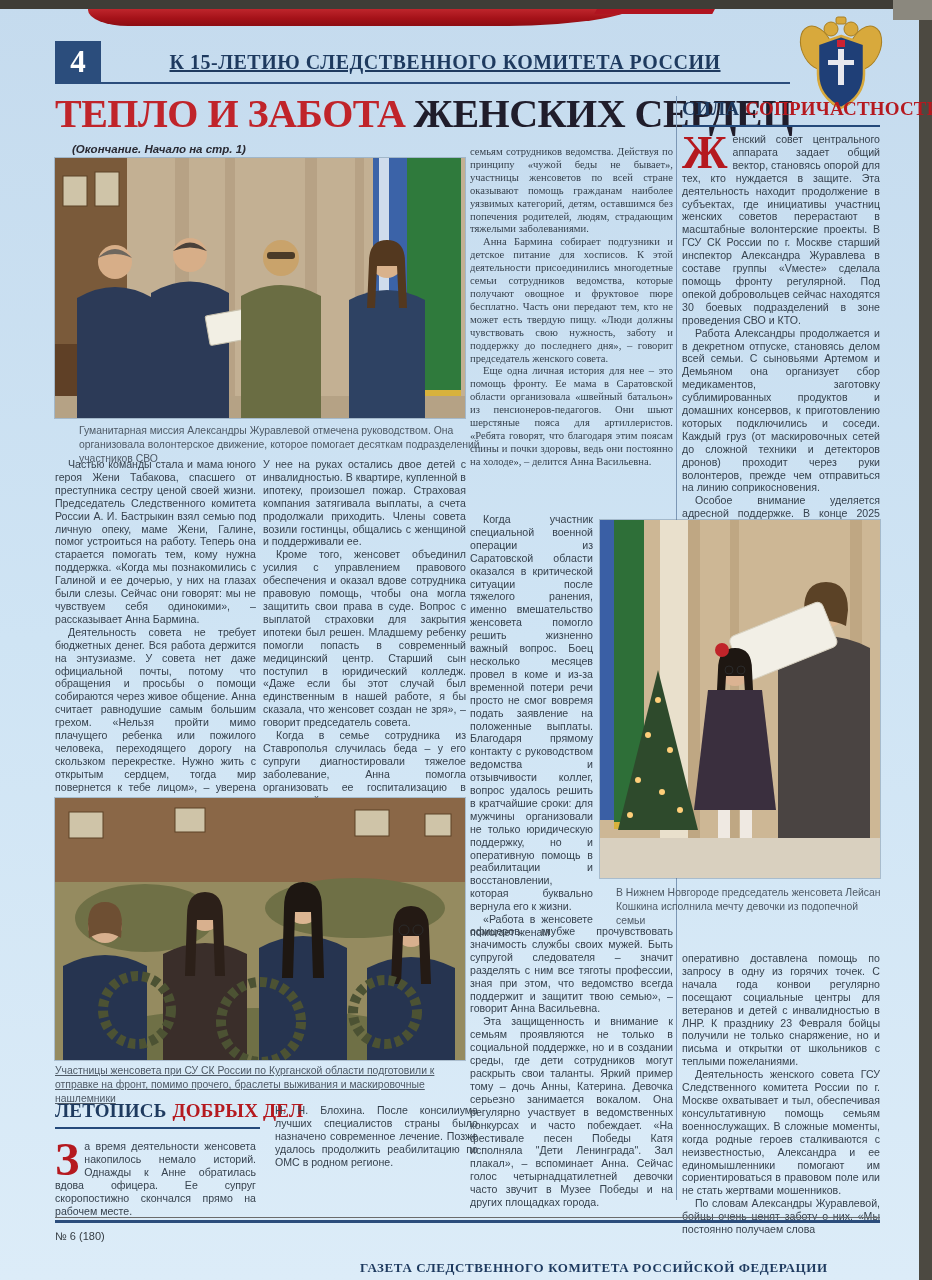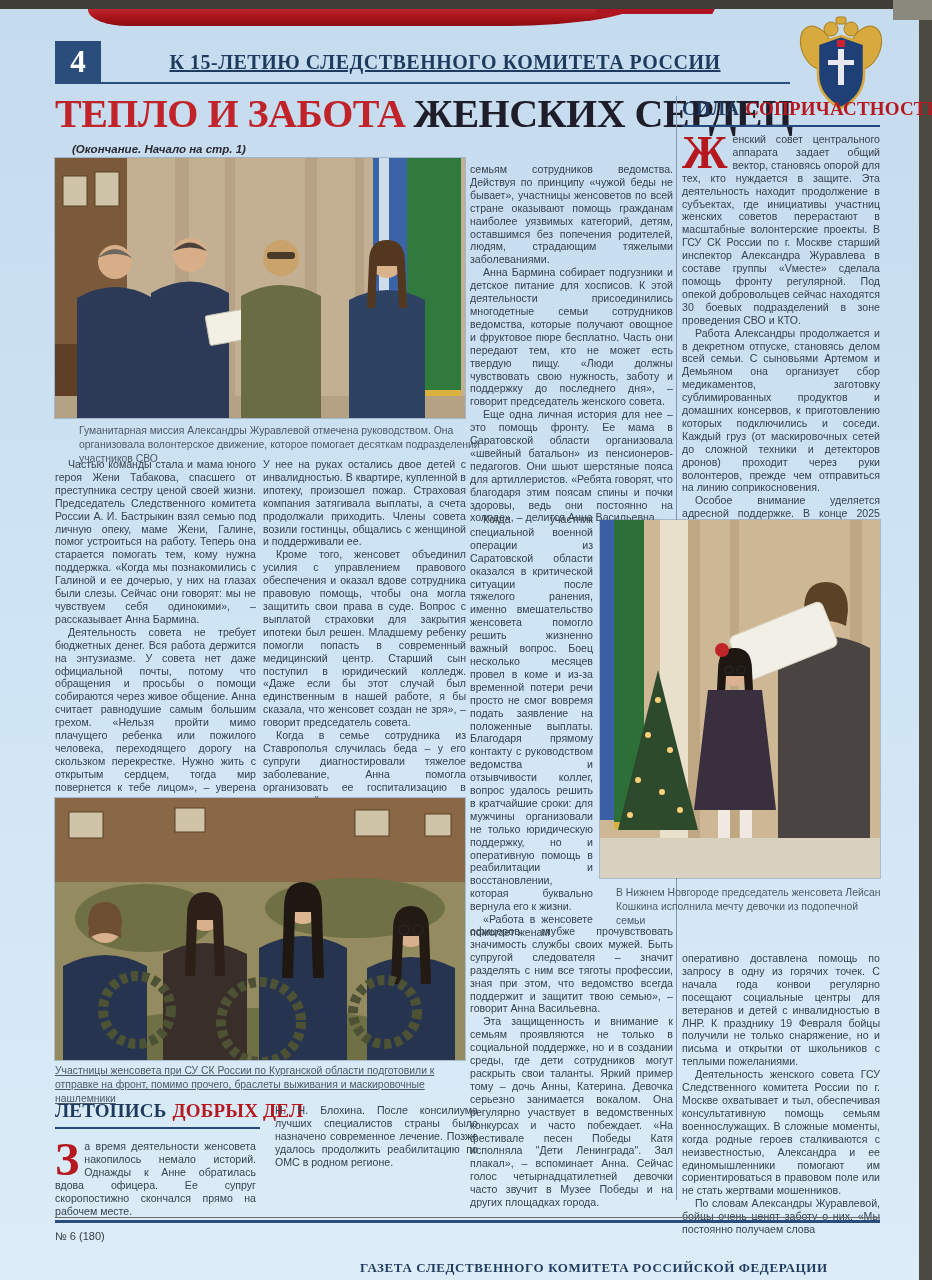"семьям сотрудников ведомства. Действуя" div.abs { font-family: none -> Liberation Serif, serif; top: 163px -> 146px }
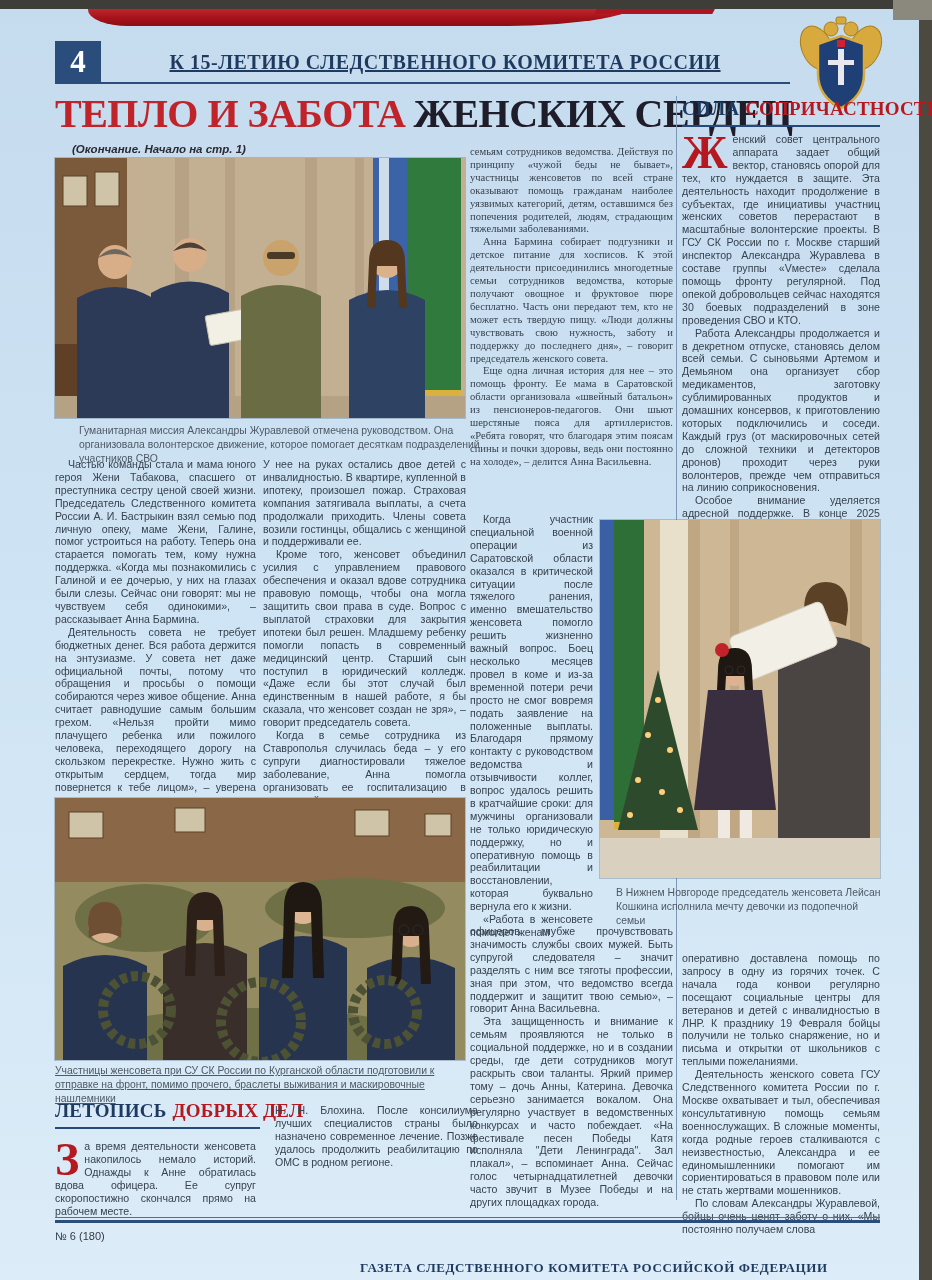"оперативно доставлена помощь по запросу" p { text: 19 -> 23 }
